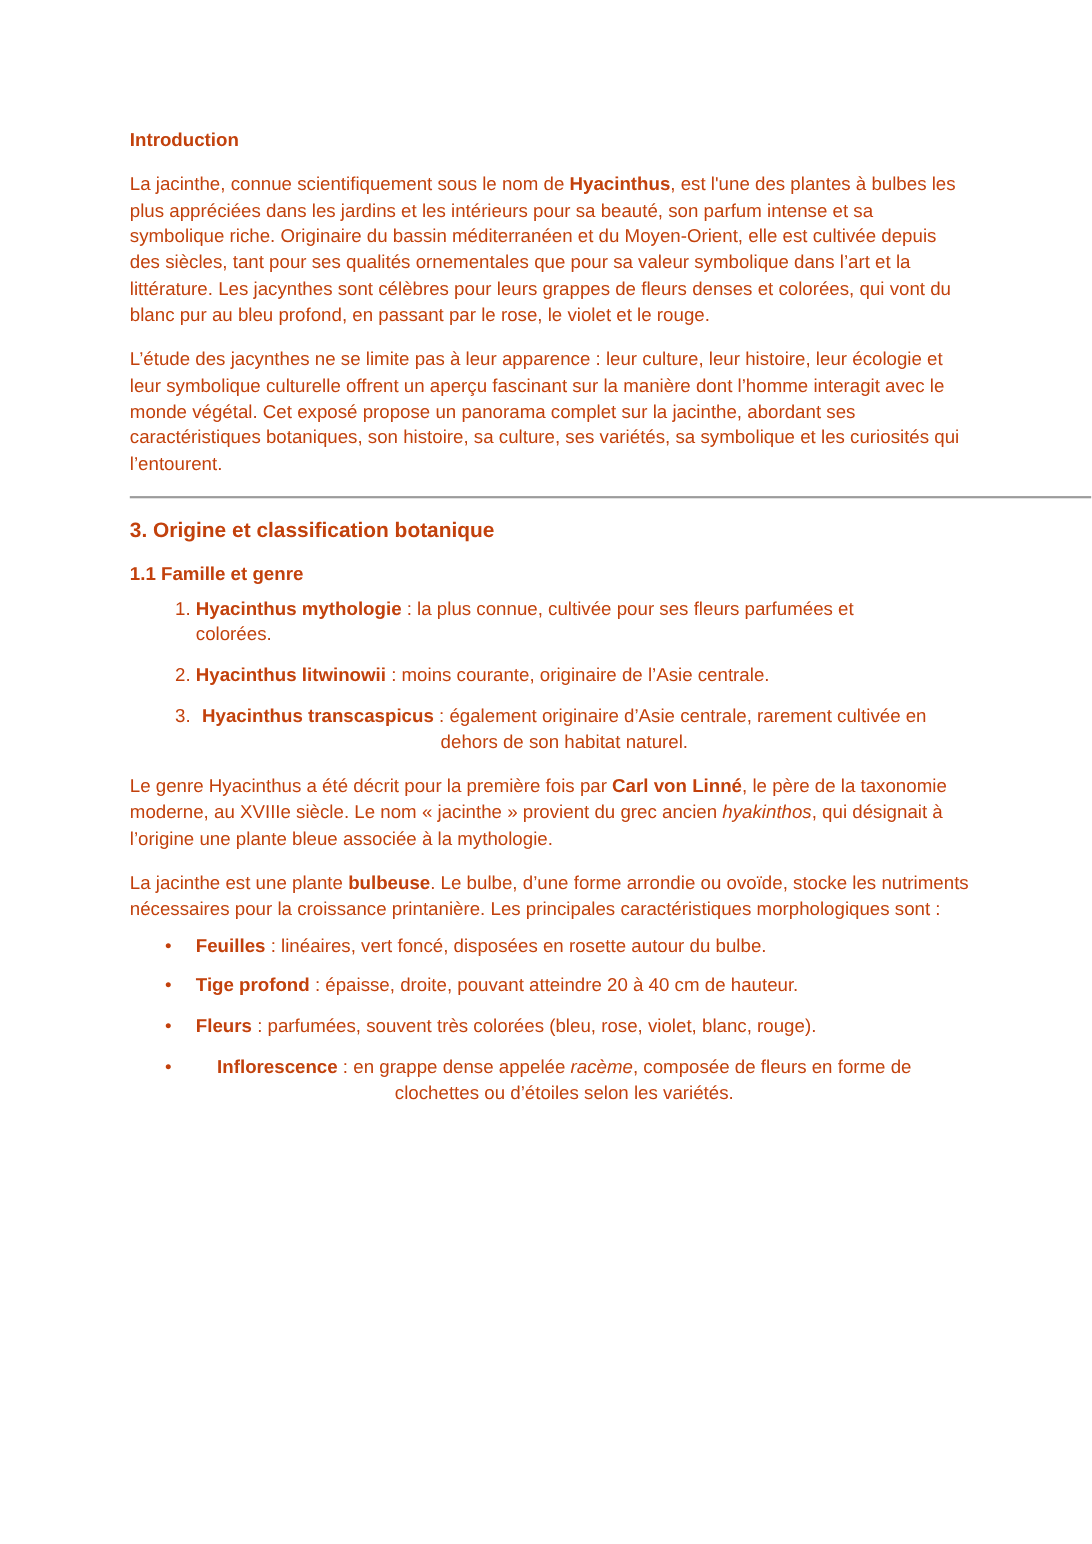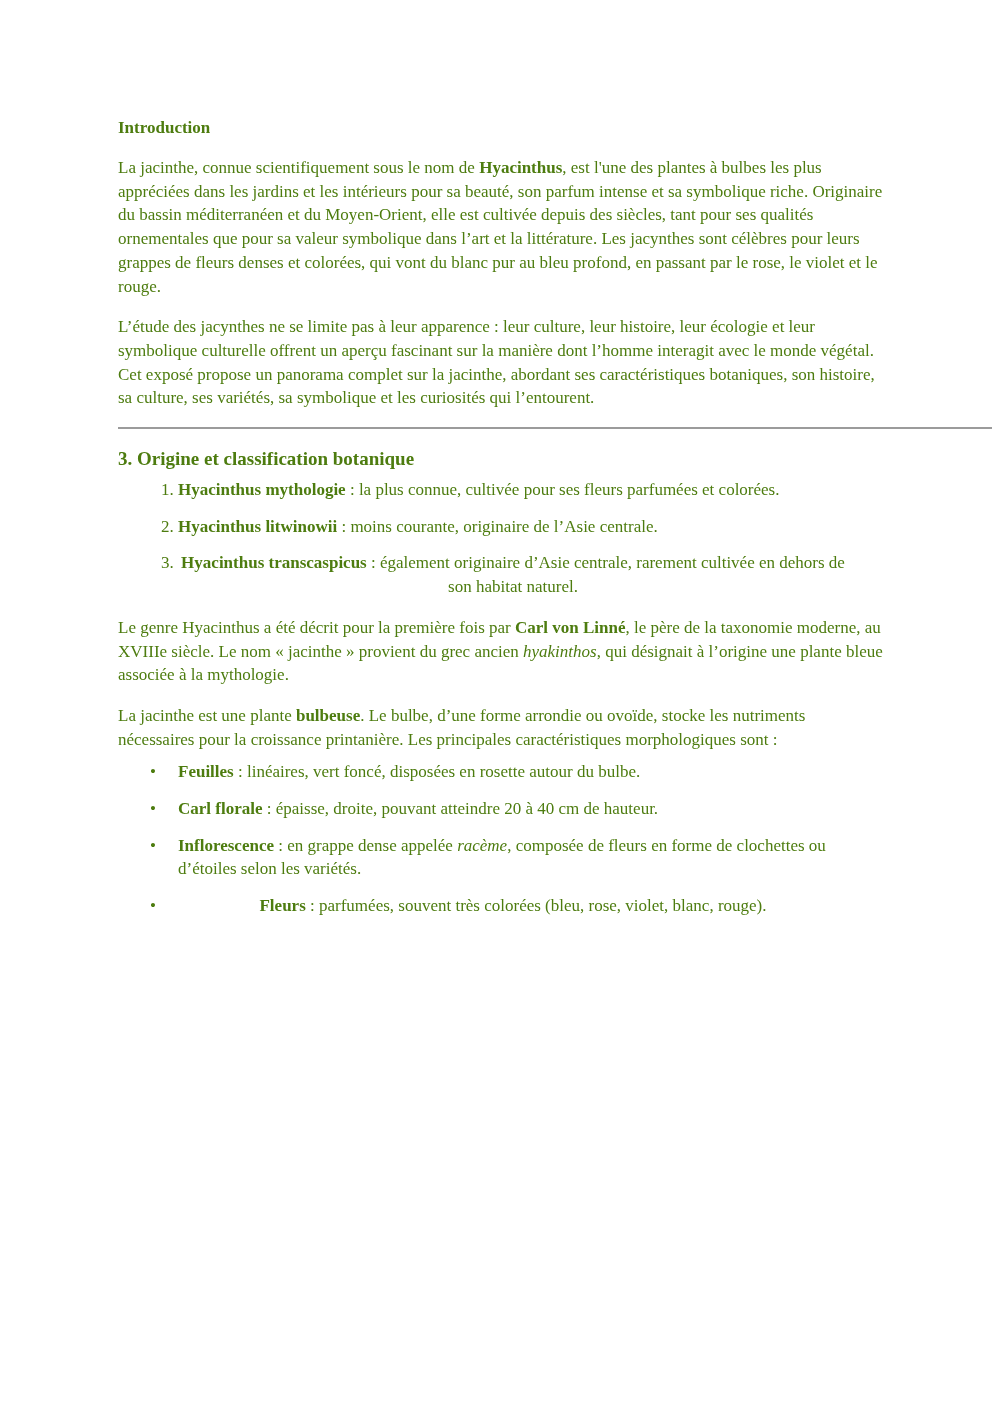"Introduction" .page { color: #4d7c0f -> #c2410c; font-family: Liberation Serif, serif -> Liberation Sans, sans-serif }
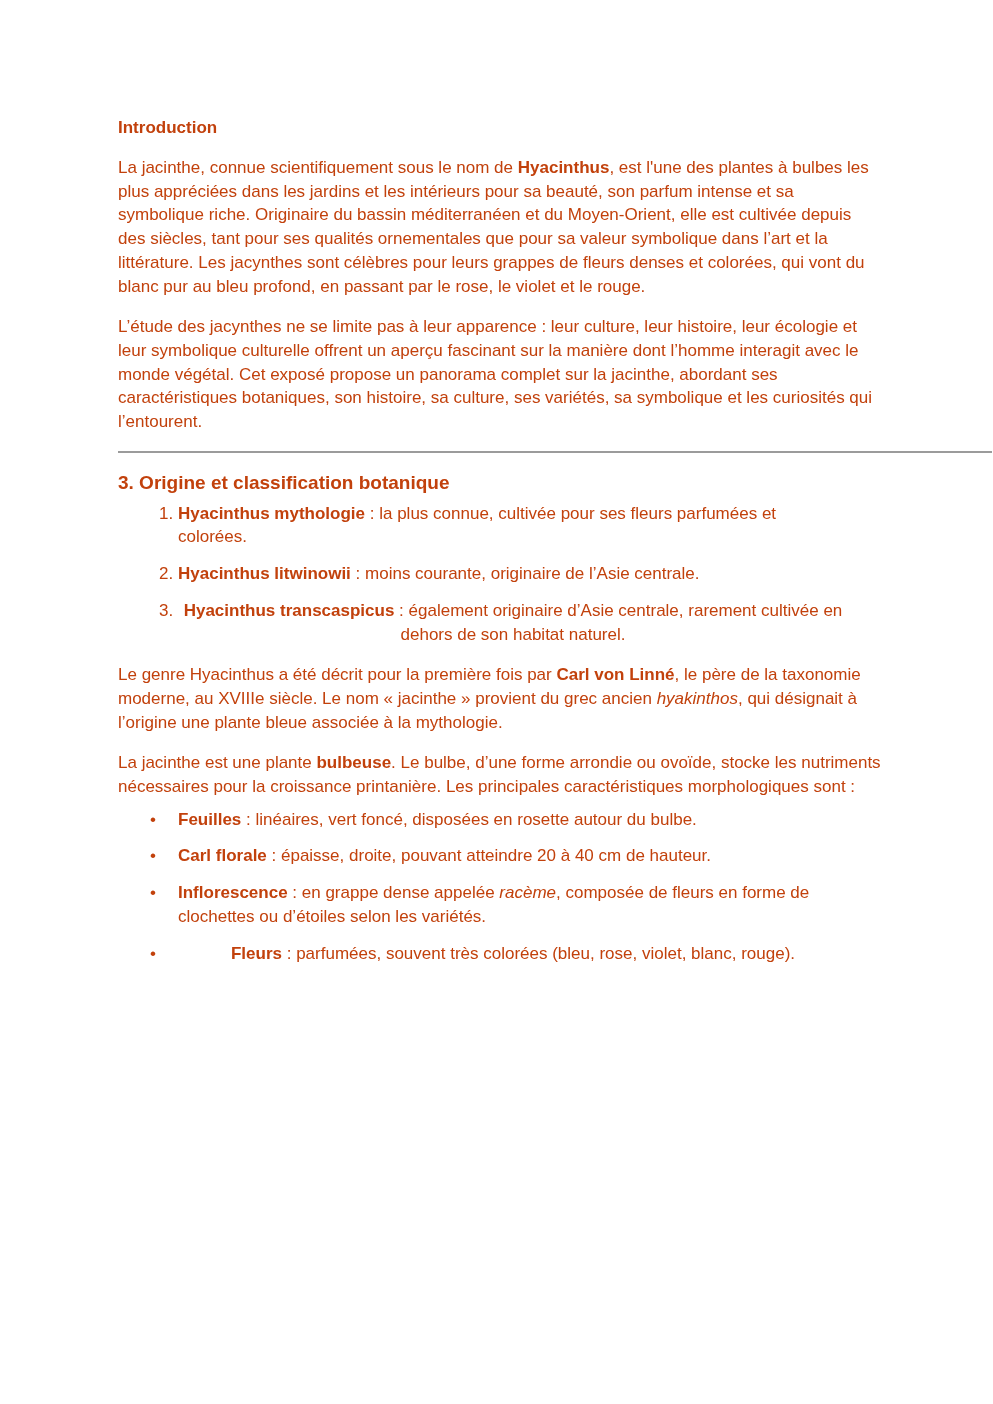"1.1 Famille et genre" h3.doc-h3 { html: none -> <h3>1.1 Famille et genre</h3> }
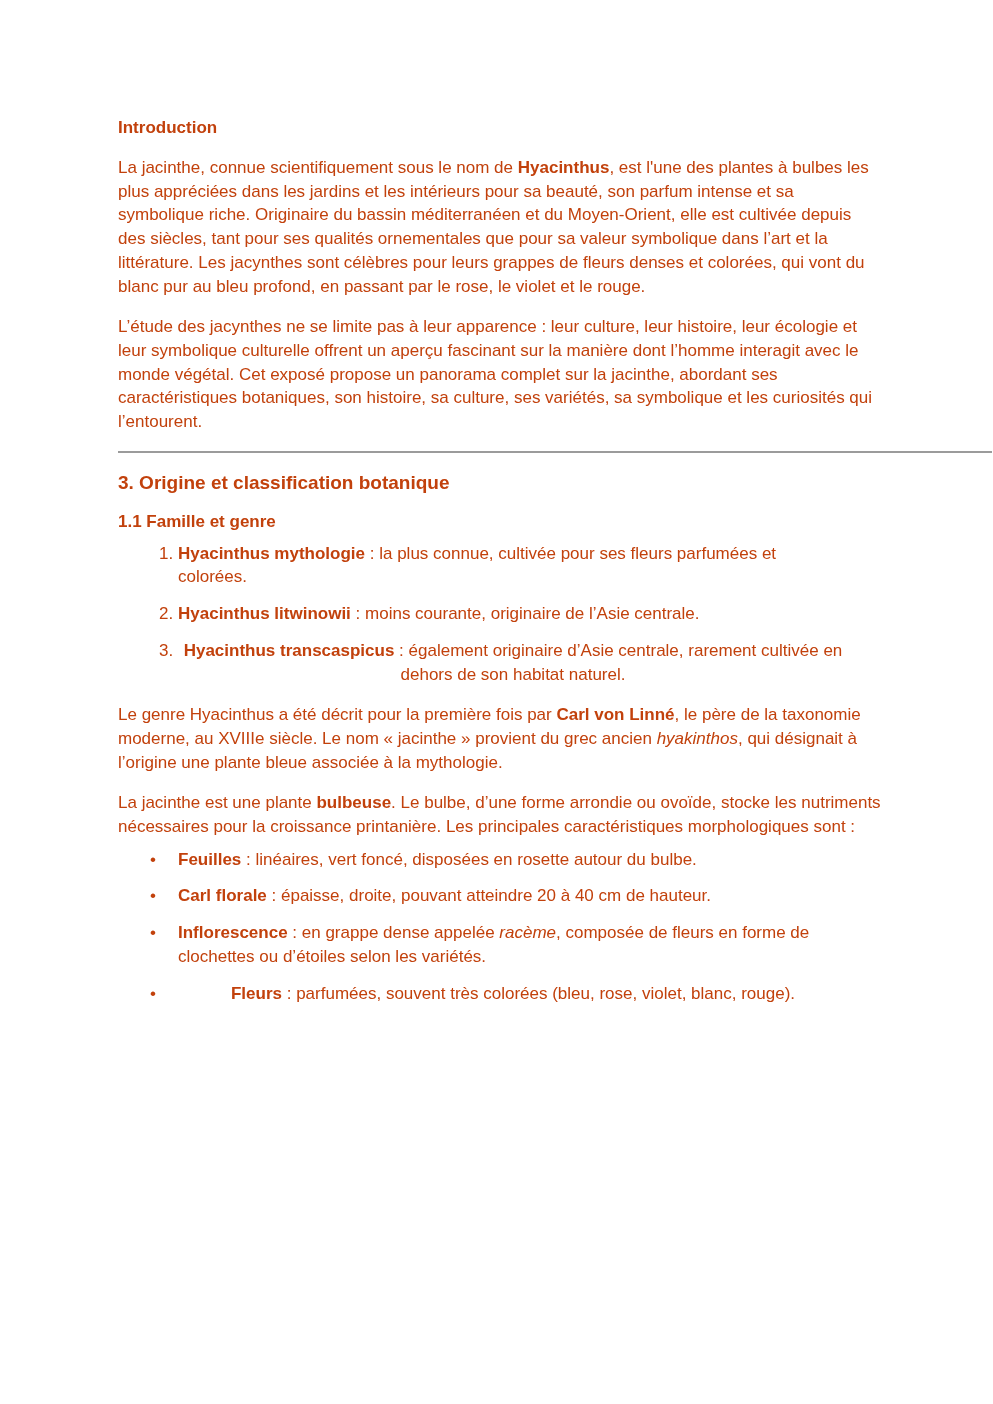"Carl florale" span.b { text: Carl florale -> Tige profond }
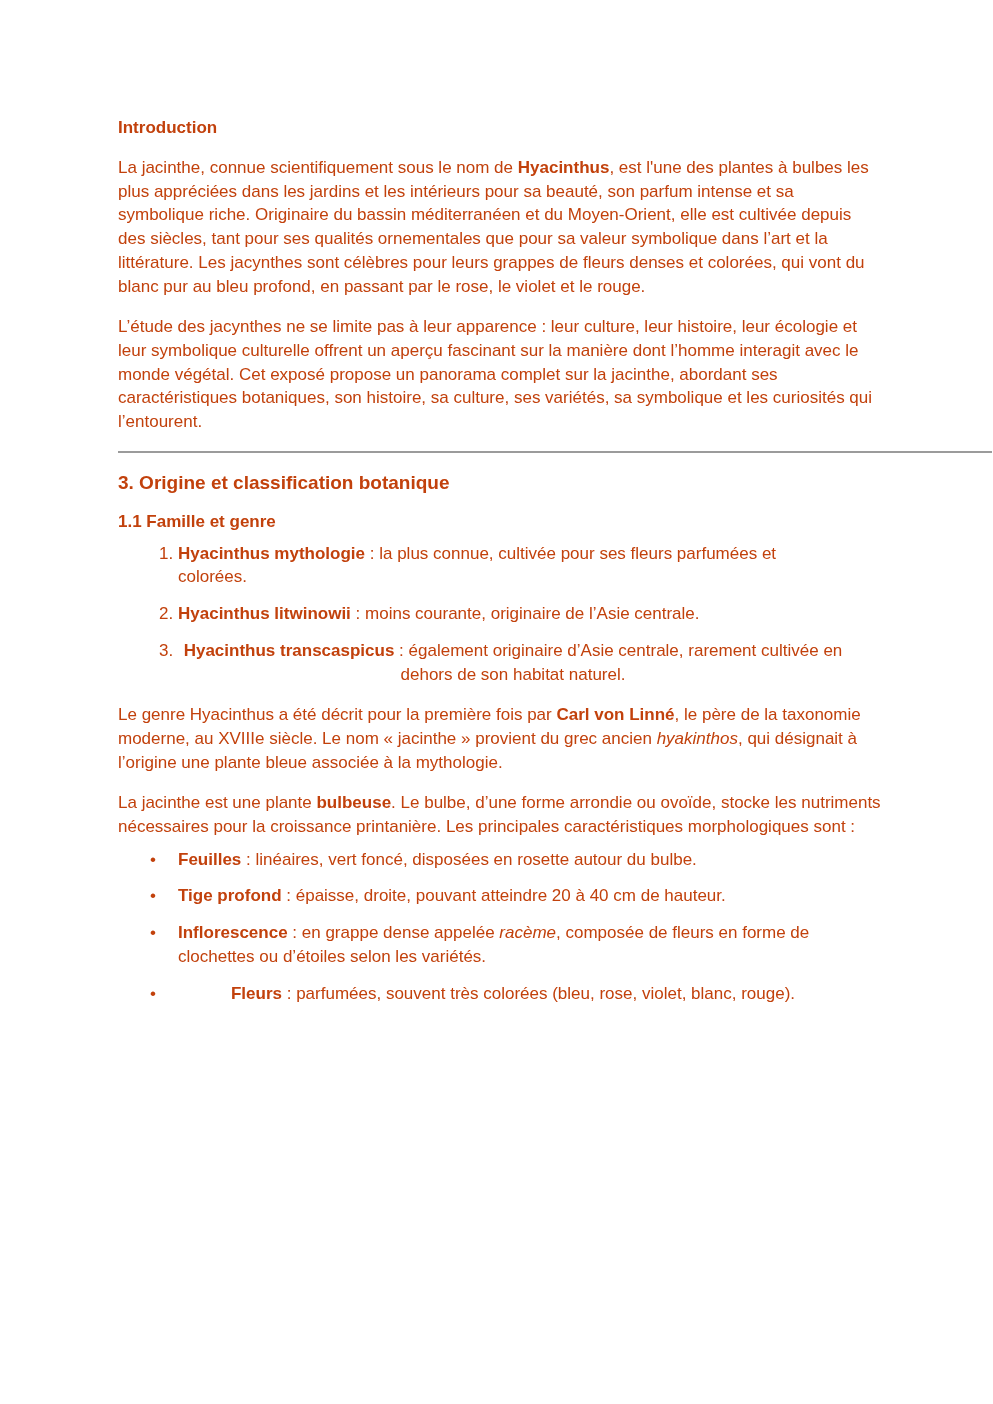"Inflorescence : en grappe dense" li.doc-li { order: before "Fleurs : parfumées, souvent très" -> after "Fleurs : parfumées, souvent très" }
